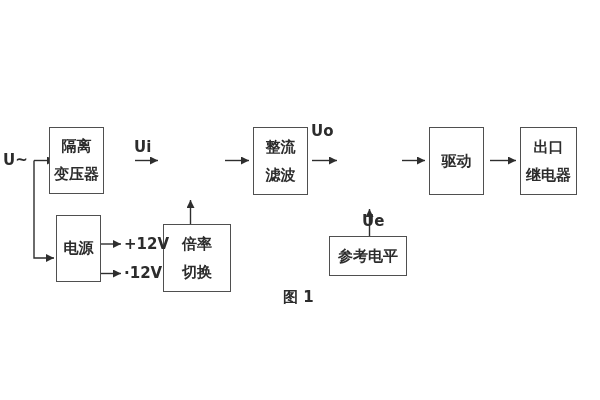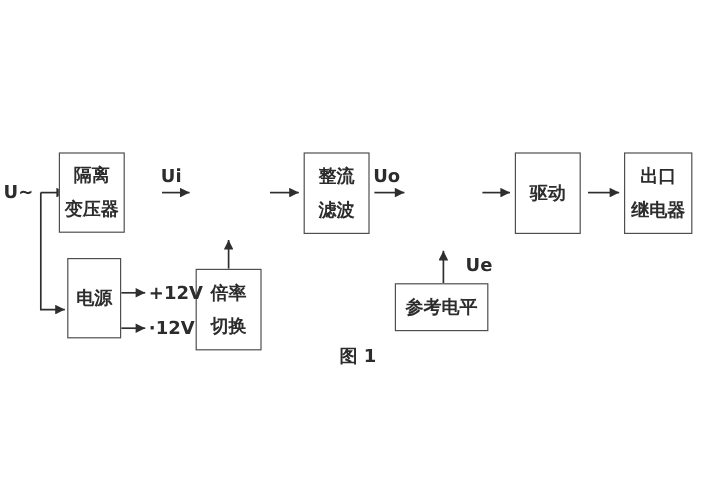"Uo" div.lbl { top: 140px -> 124px }
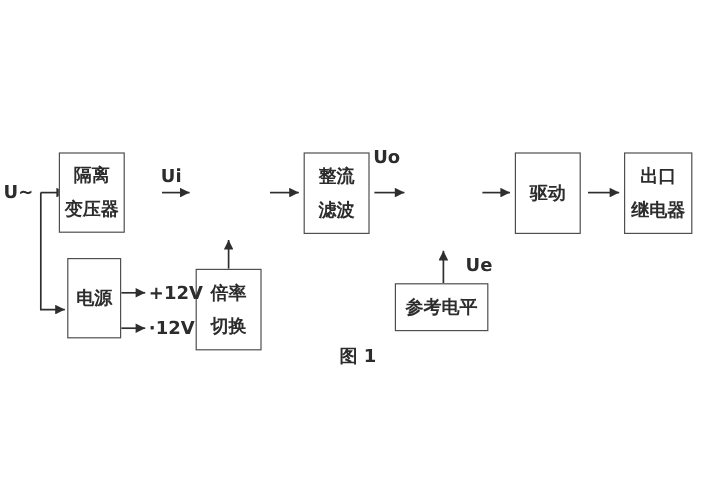"Ue" div.lbl { left: 388px -> 362px }
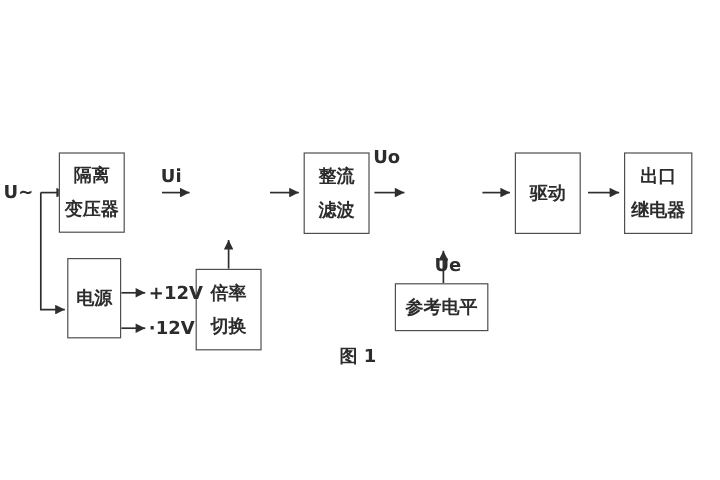"倍率" div.box { width: 55px -> 68px }
